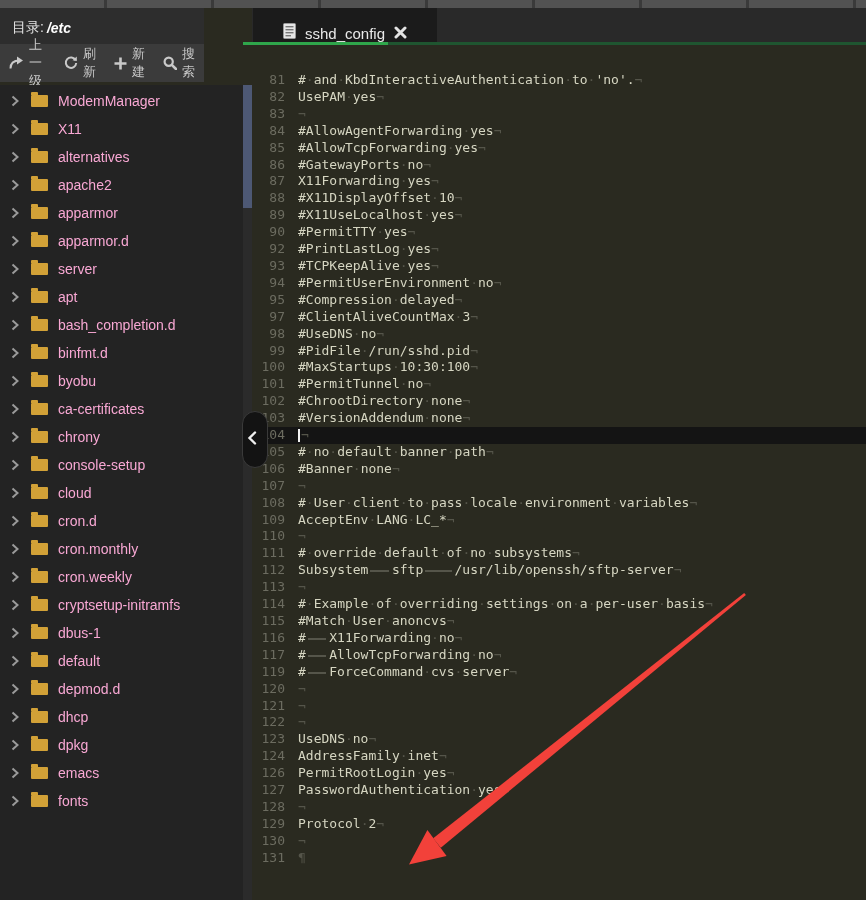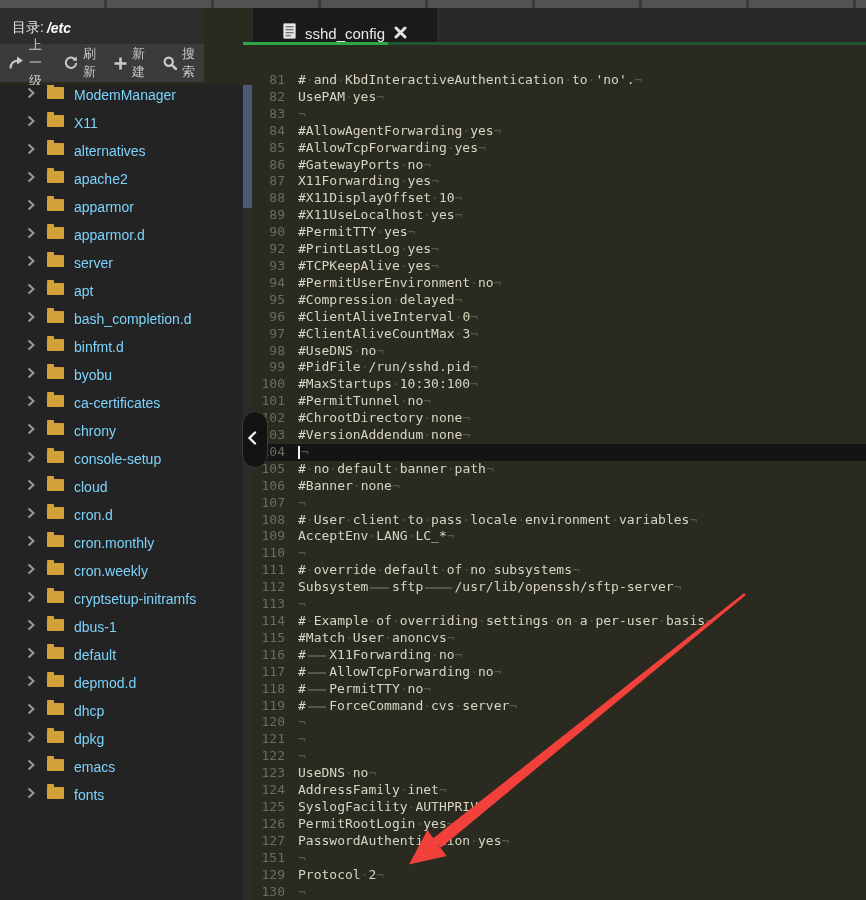"ModemManager" .tree-row { align-items: flex-start -> center; color: #7dd3fc -> #f9a8d4; padding-left: 27px -> 11px }
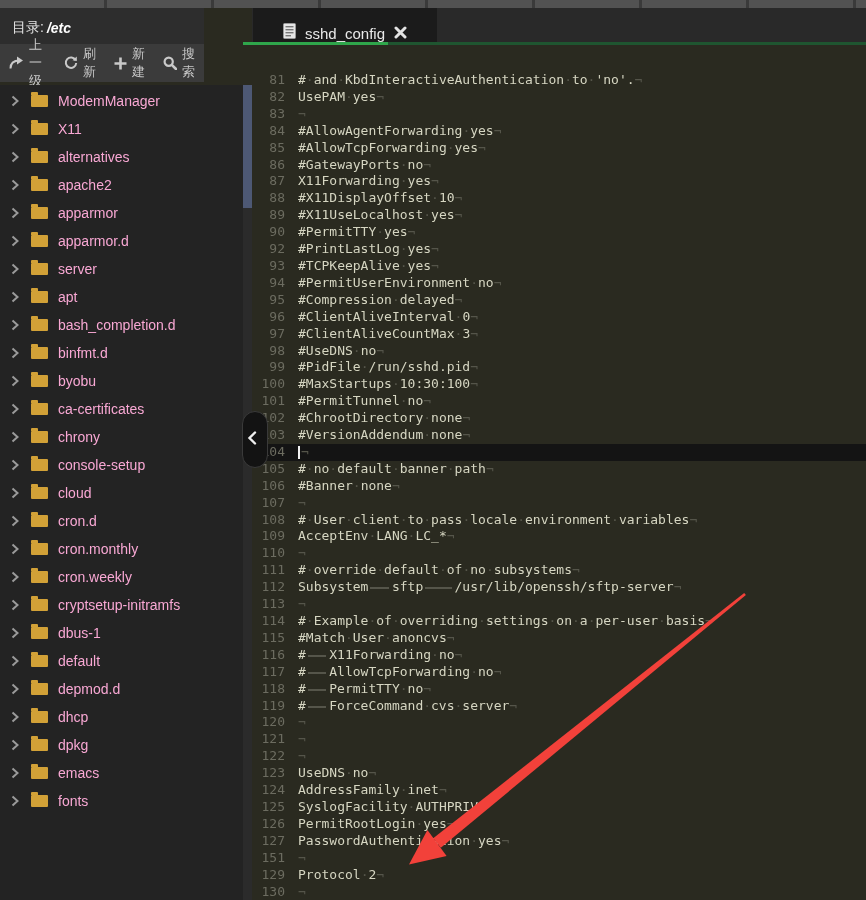"96" div.code-row { html: <div> <span>96</span> <span><span>#ClientAliveInterval</span><span>·</span><span>0</span><span>¬</span></span> </div> -> none }
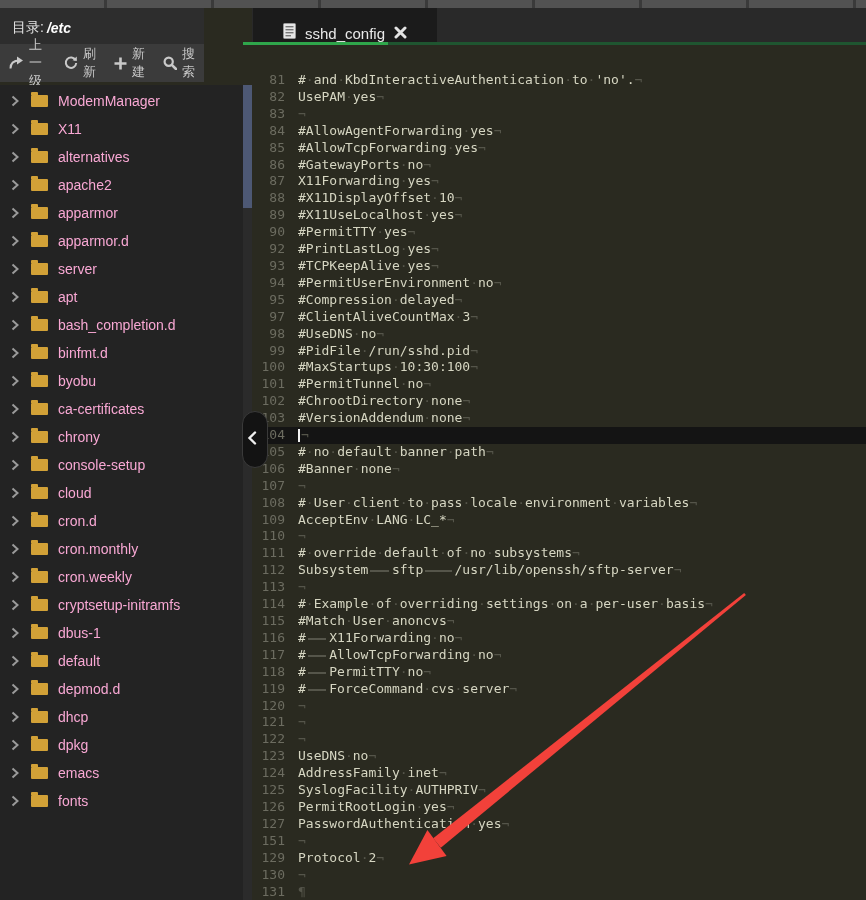"118" div.code-row { html: <div> <span>118</span> <span><span>#</span><span></span><span>PermitTTY</span><span>·</span><span>no</span><span>¬</span></span> </div> -> none }
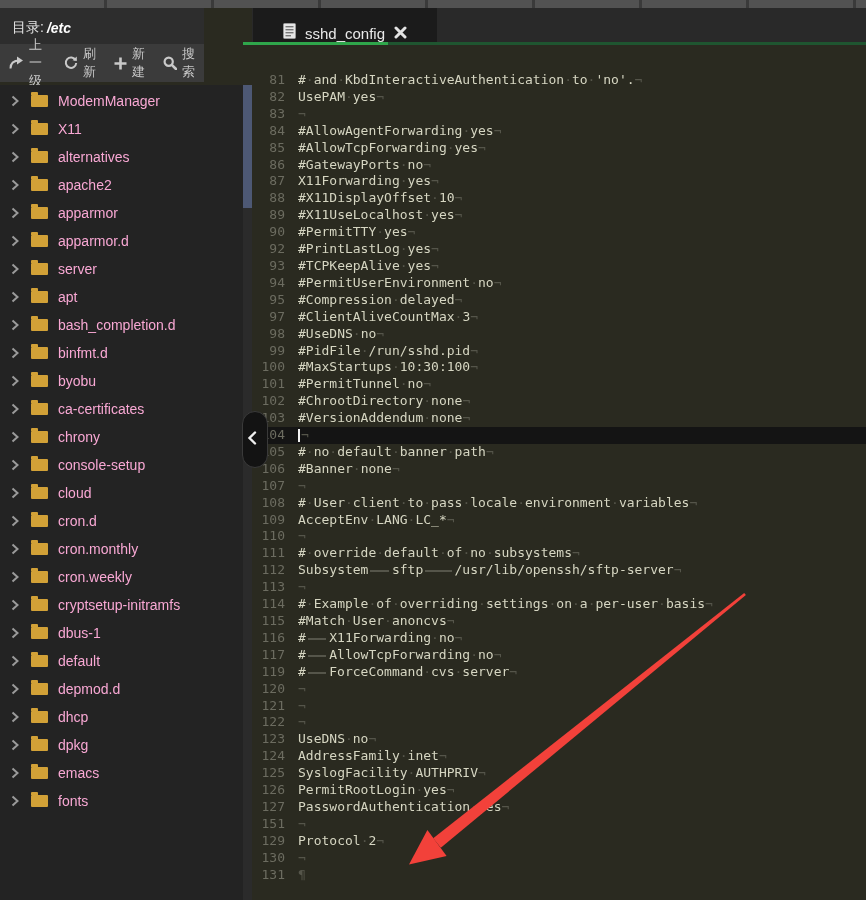"125" div.code-row { html: <div> <span>125</span> <span><span>SyslogFacility</span><span>·</span><span>AUTHPRIV</span><span>¬</span></span> </div> -> none }
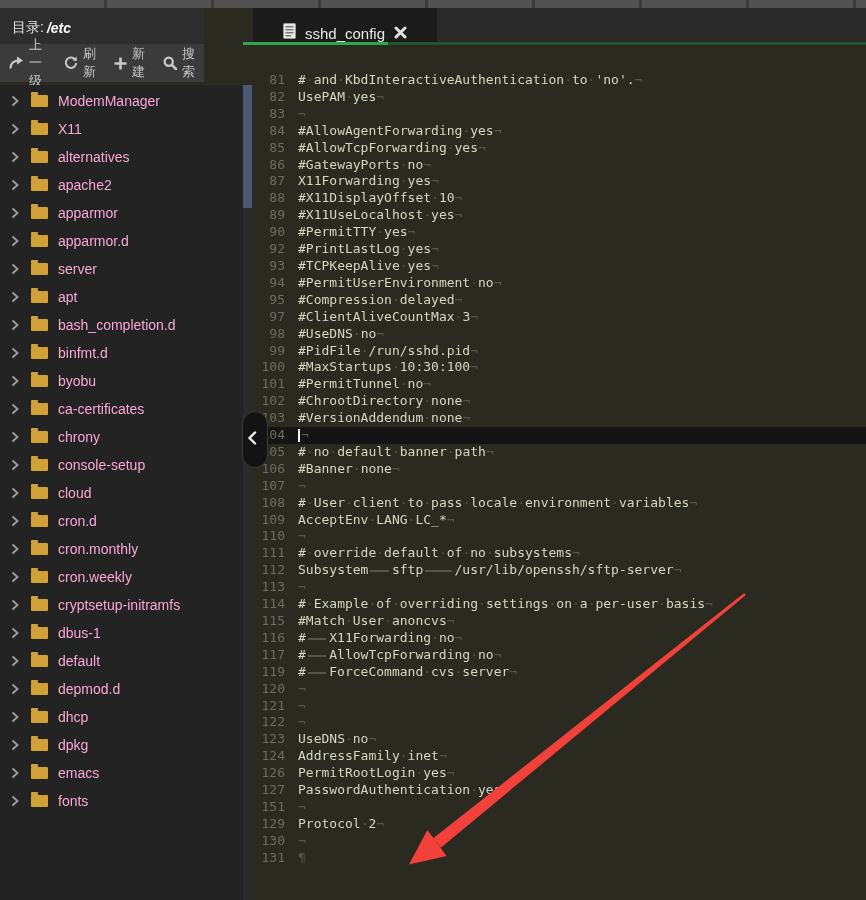"151" span.lnum { text: 151 -> 128 }
